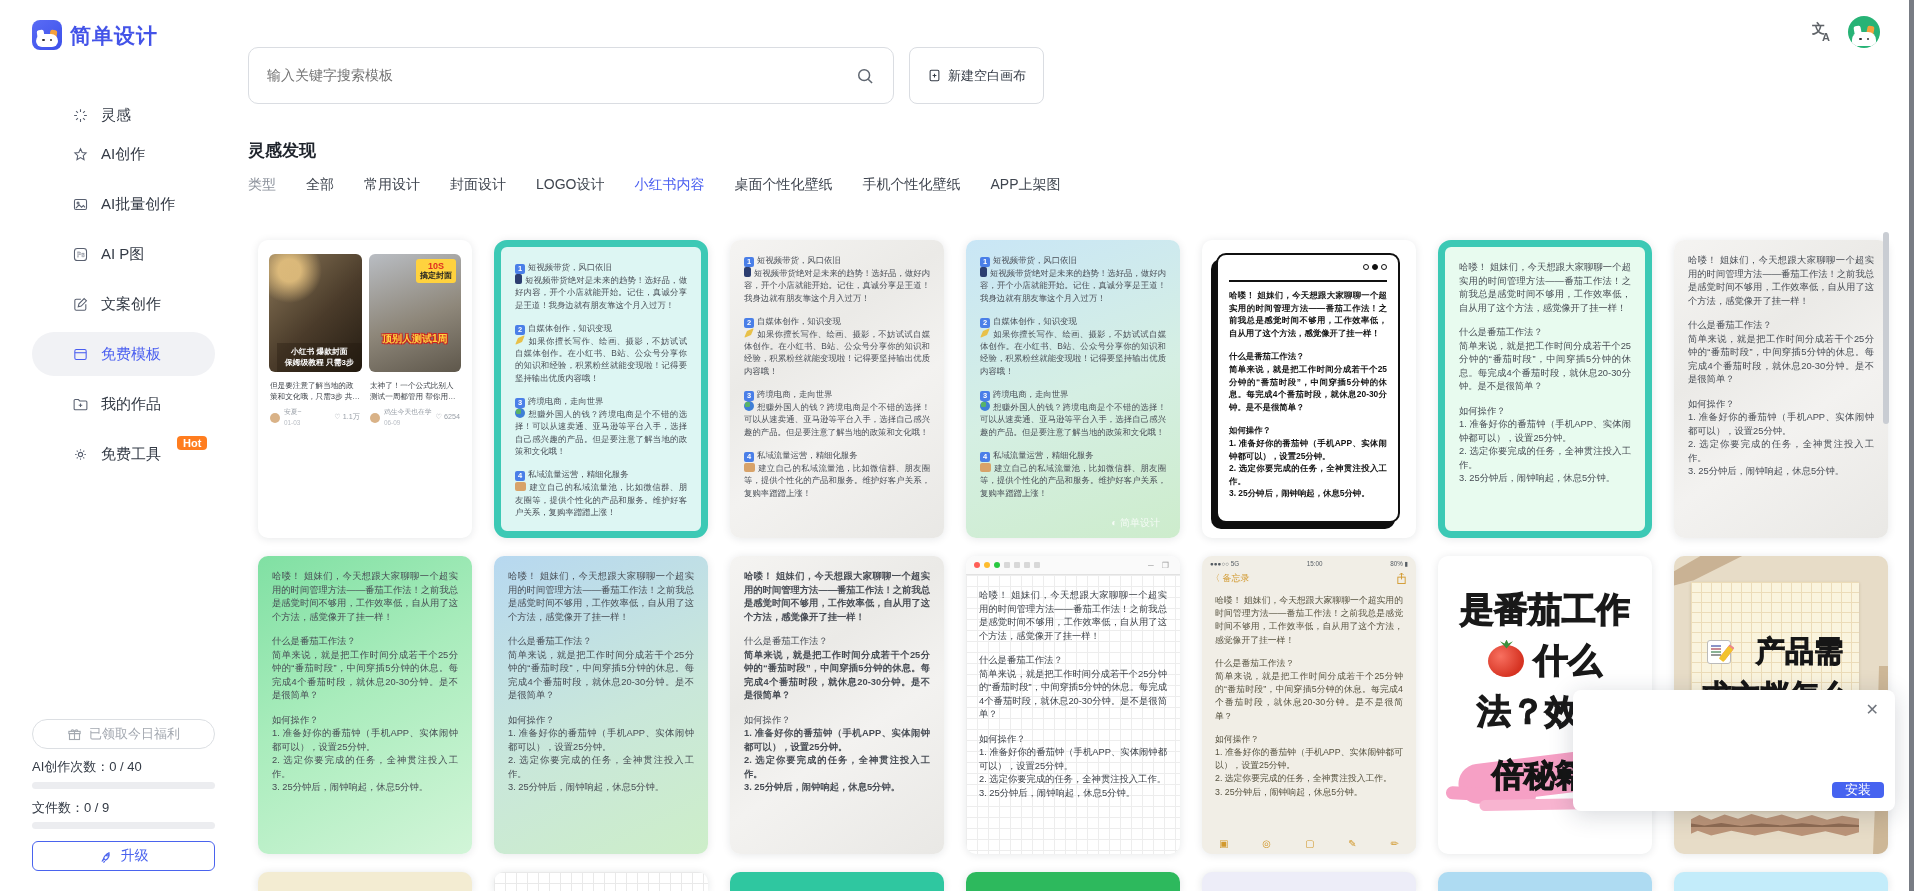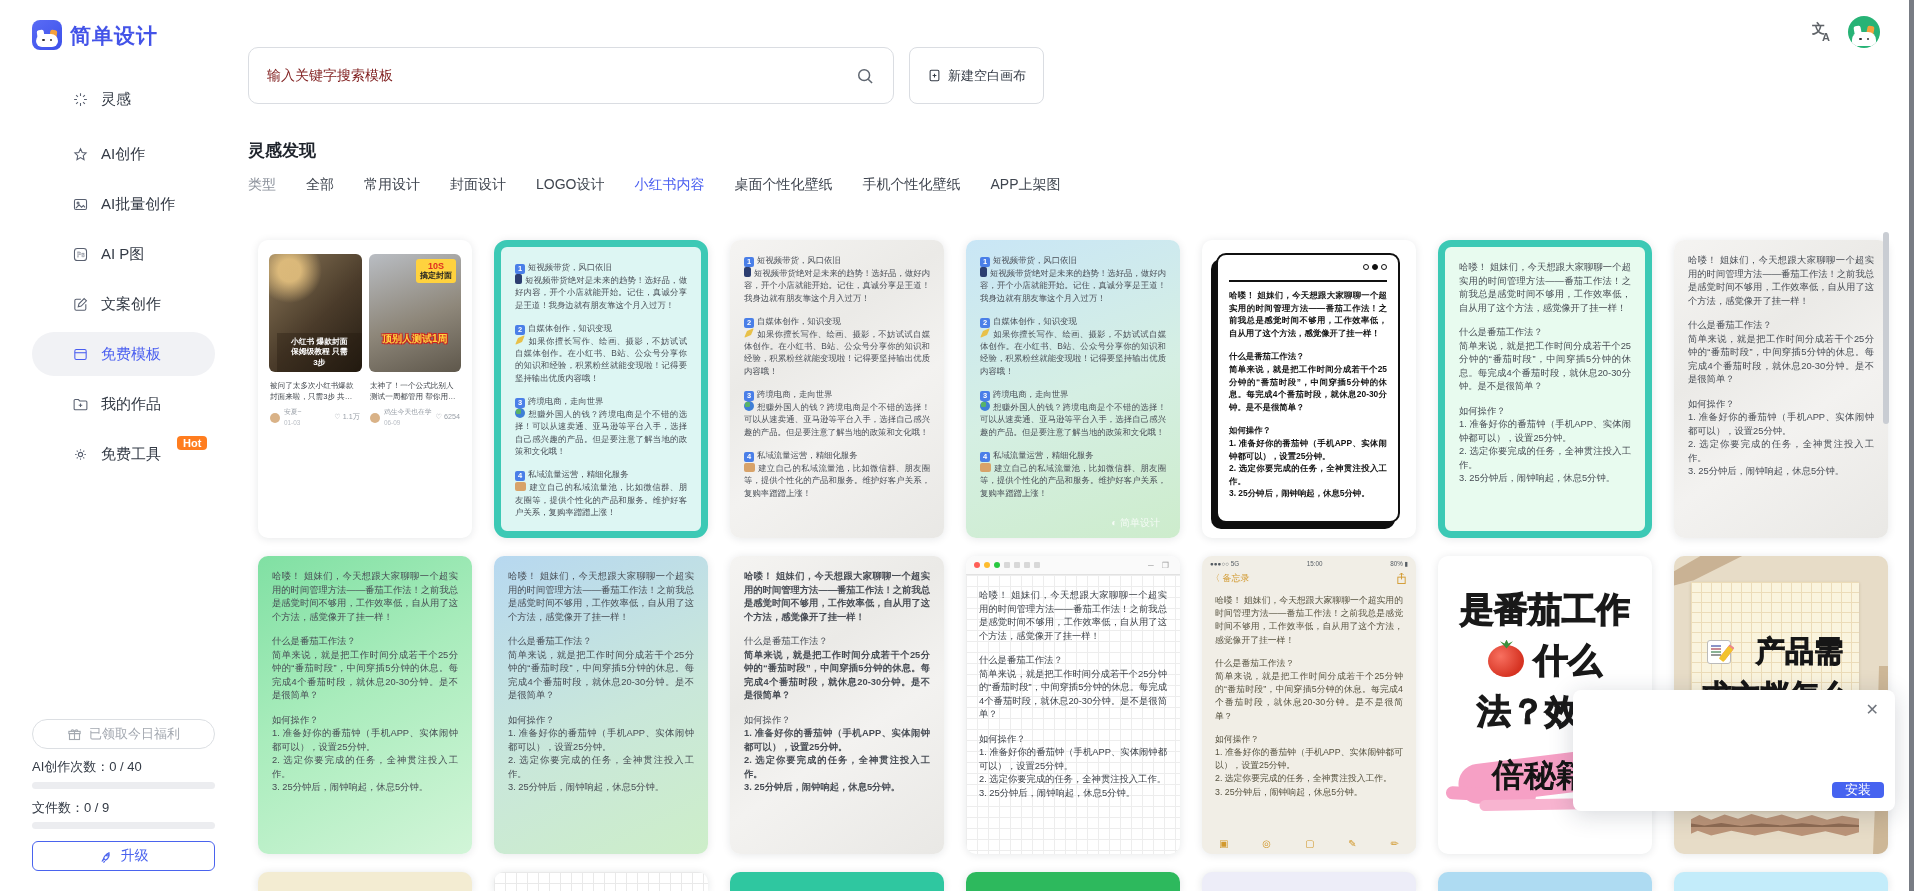"输入关键字搜索模板" #search-box .ph { color: #7f1d1d -> #737373 }
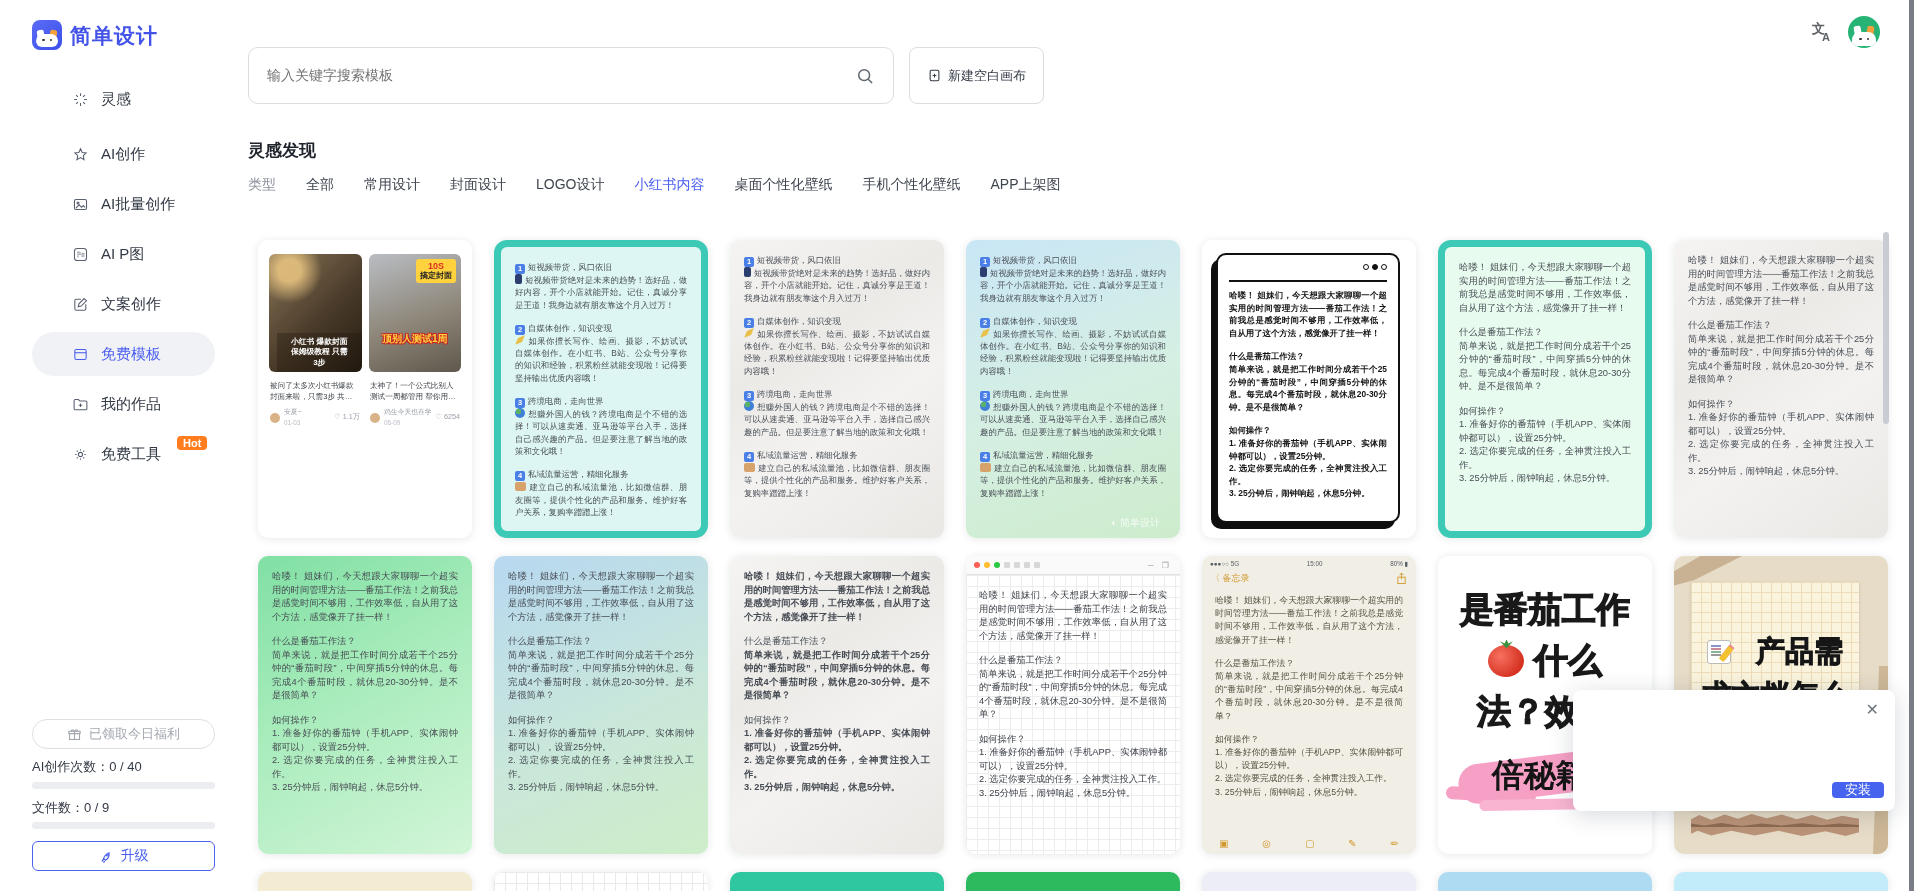"灵感" div.abs { top: 77px -> 93px }
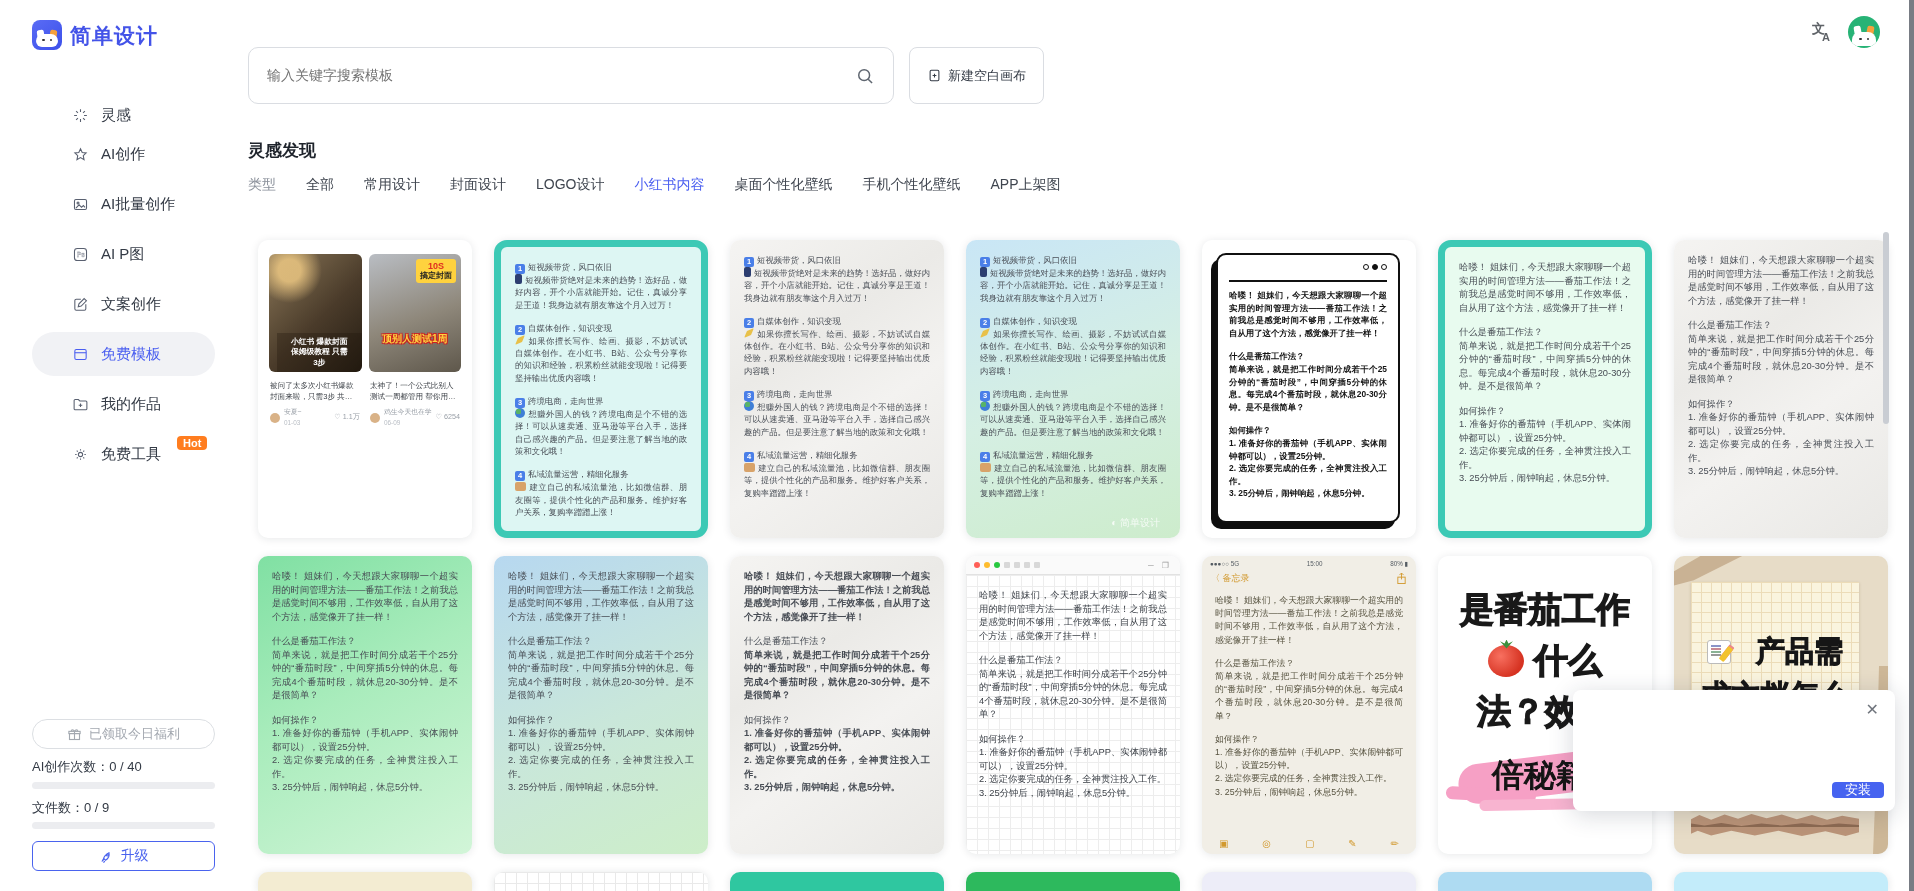"小红书 爆款封面" .cv-ovl { padding: 4px 12px -> 4px 2px }
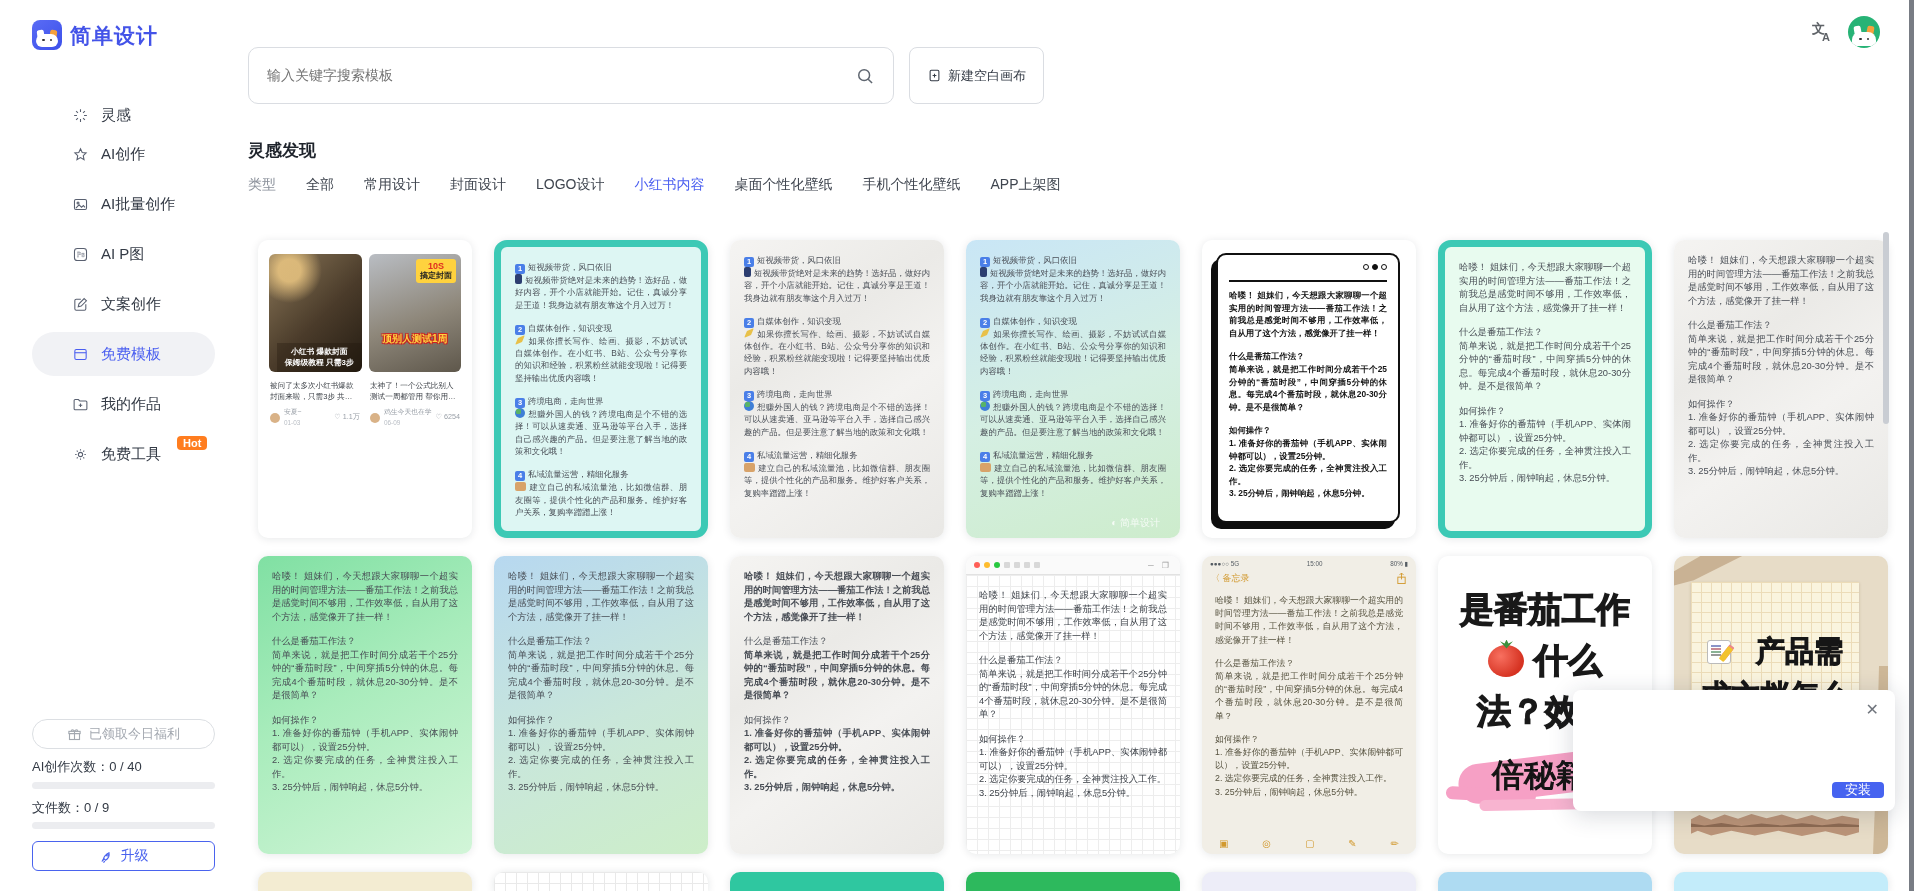"被问了太多次小红书爆款封面来啦，只需3步 共…" div.txt { text: 被问了太多次小红书爆款封面来啦 -> 但是要注意了解当地的政策和文化哦 }
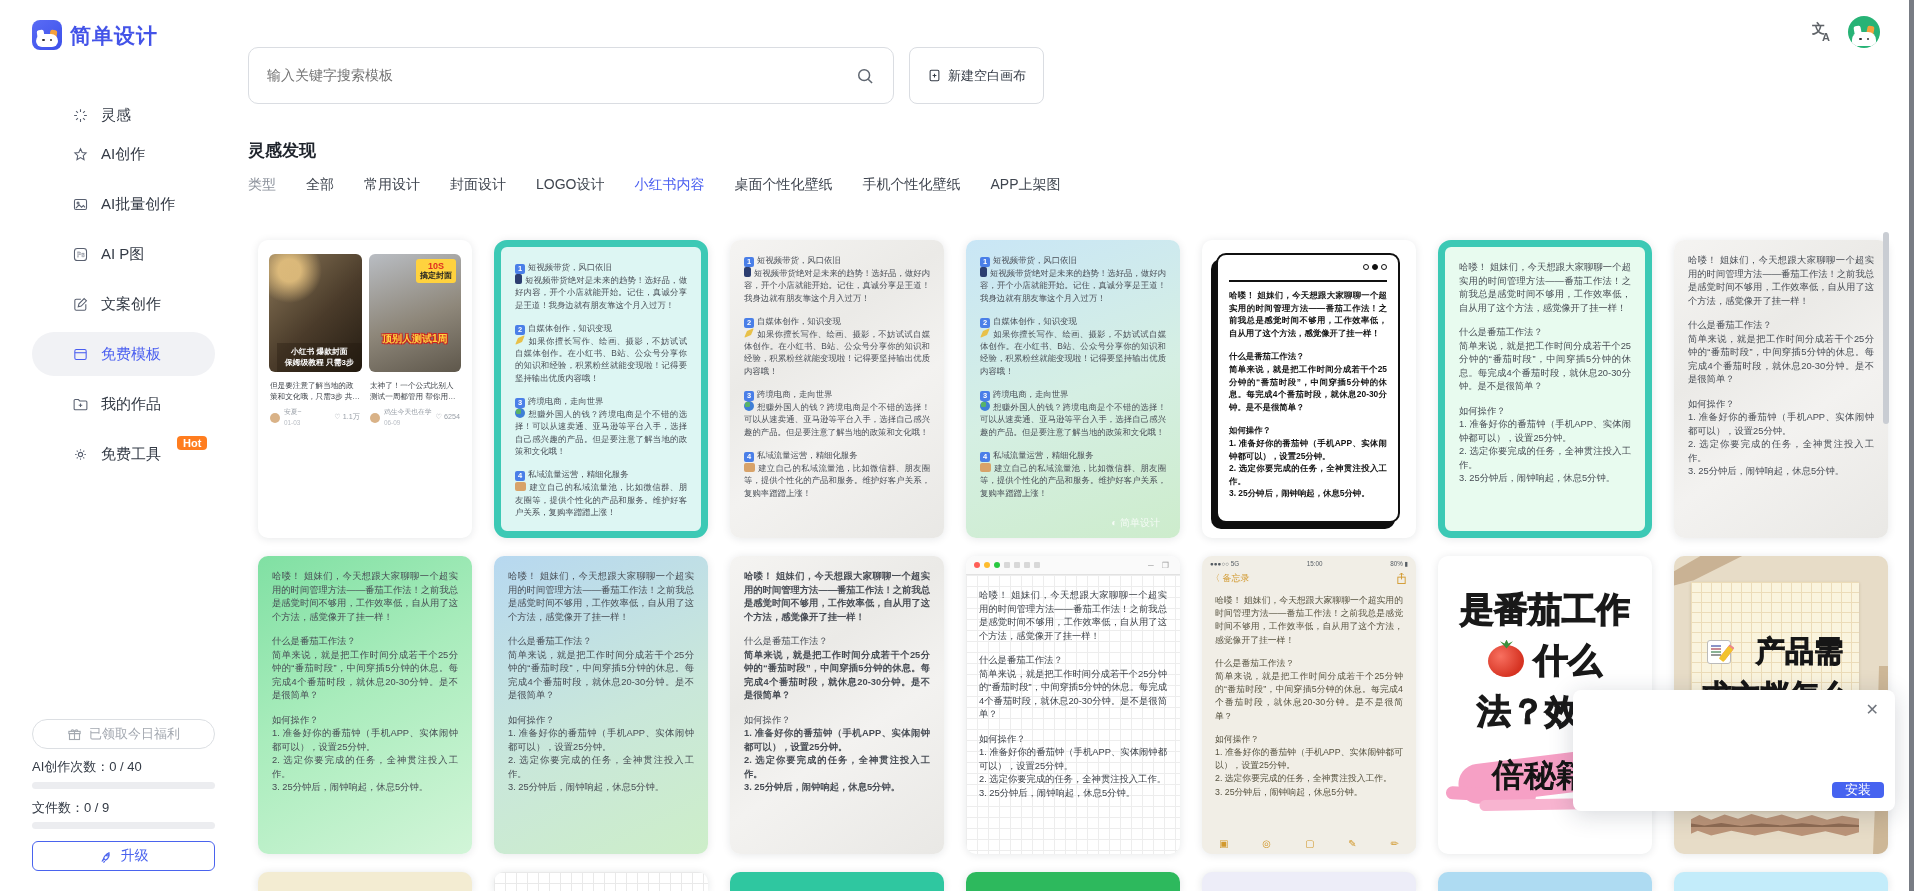"倍秘籍" .swash-txt { font-weight: 400 -> 700 }
